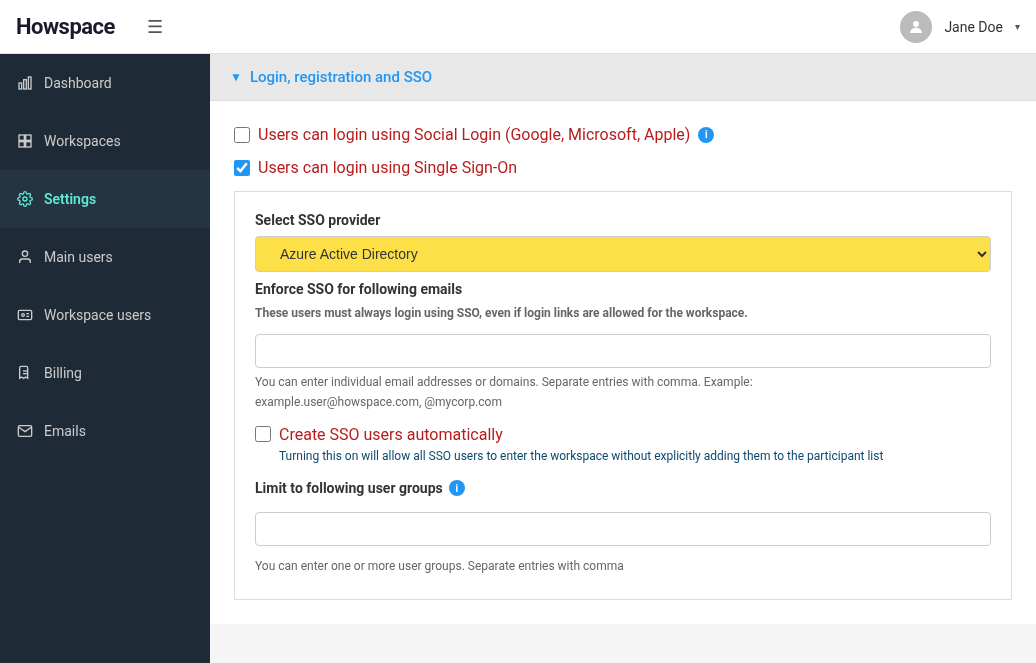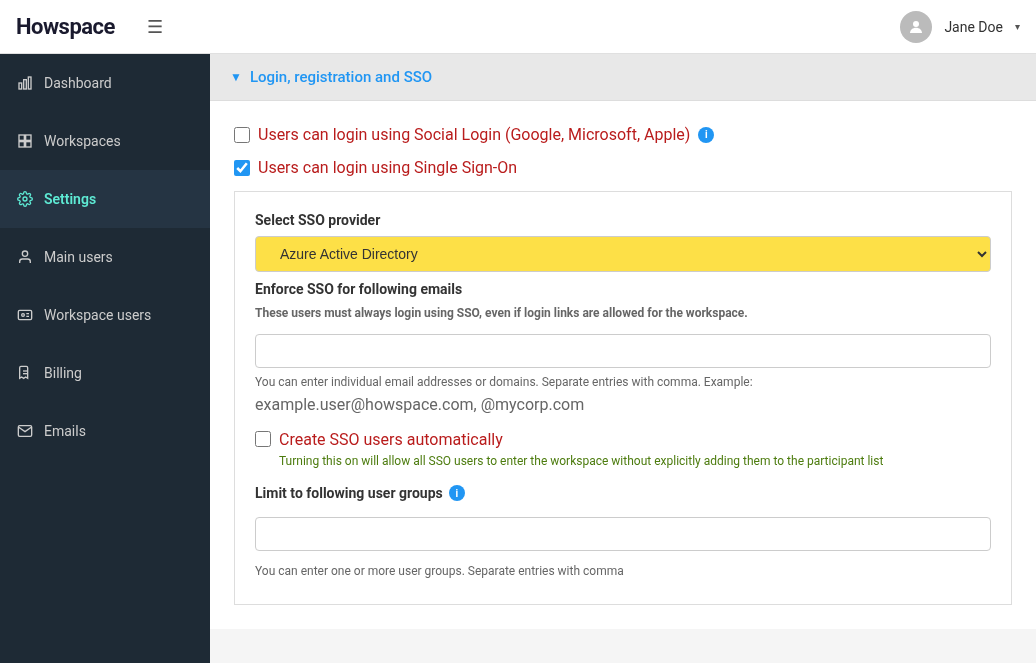"example.user@howspace.com, @mycorp.com" .hint-example { font-size: 16px -> 12px }
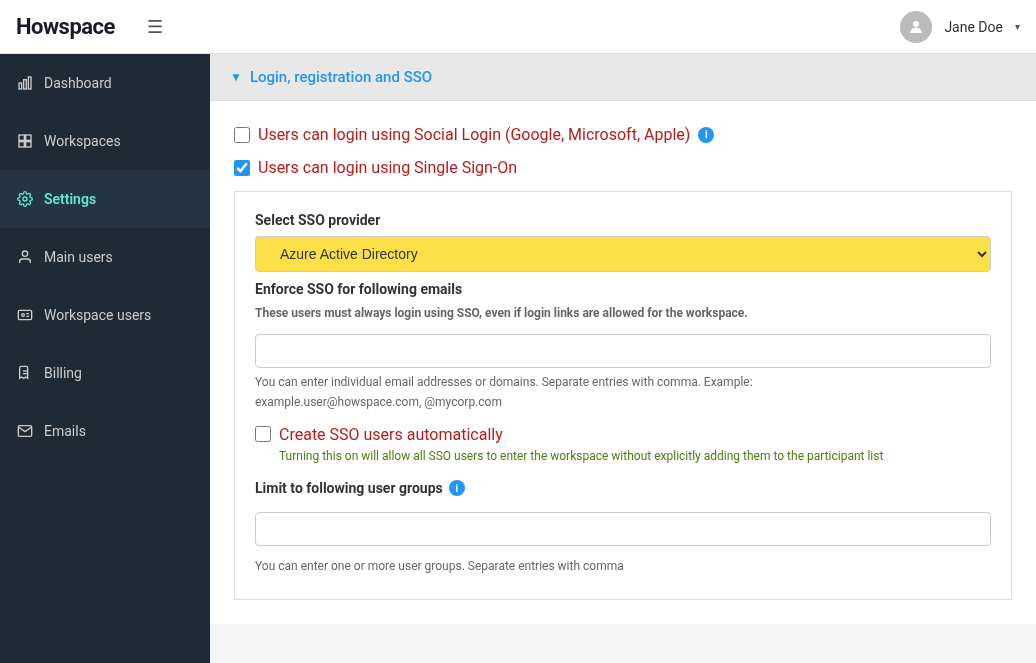"Turning this on will allow" .checkbox-desc { color: #4d7c0f -> #0c4a6e }
